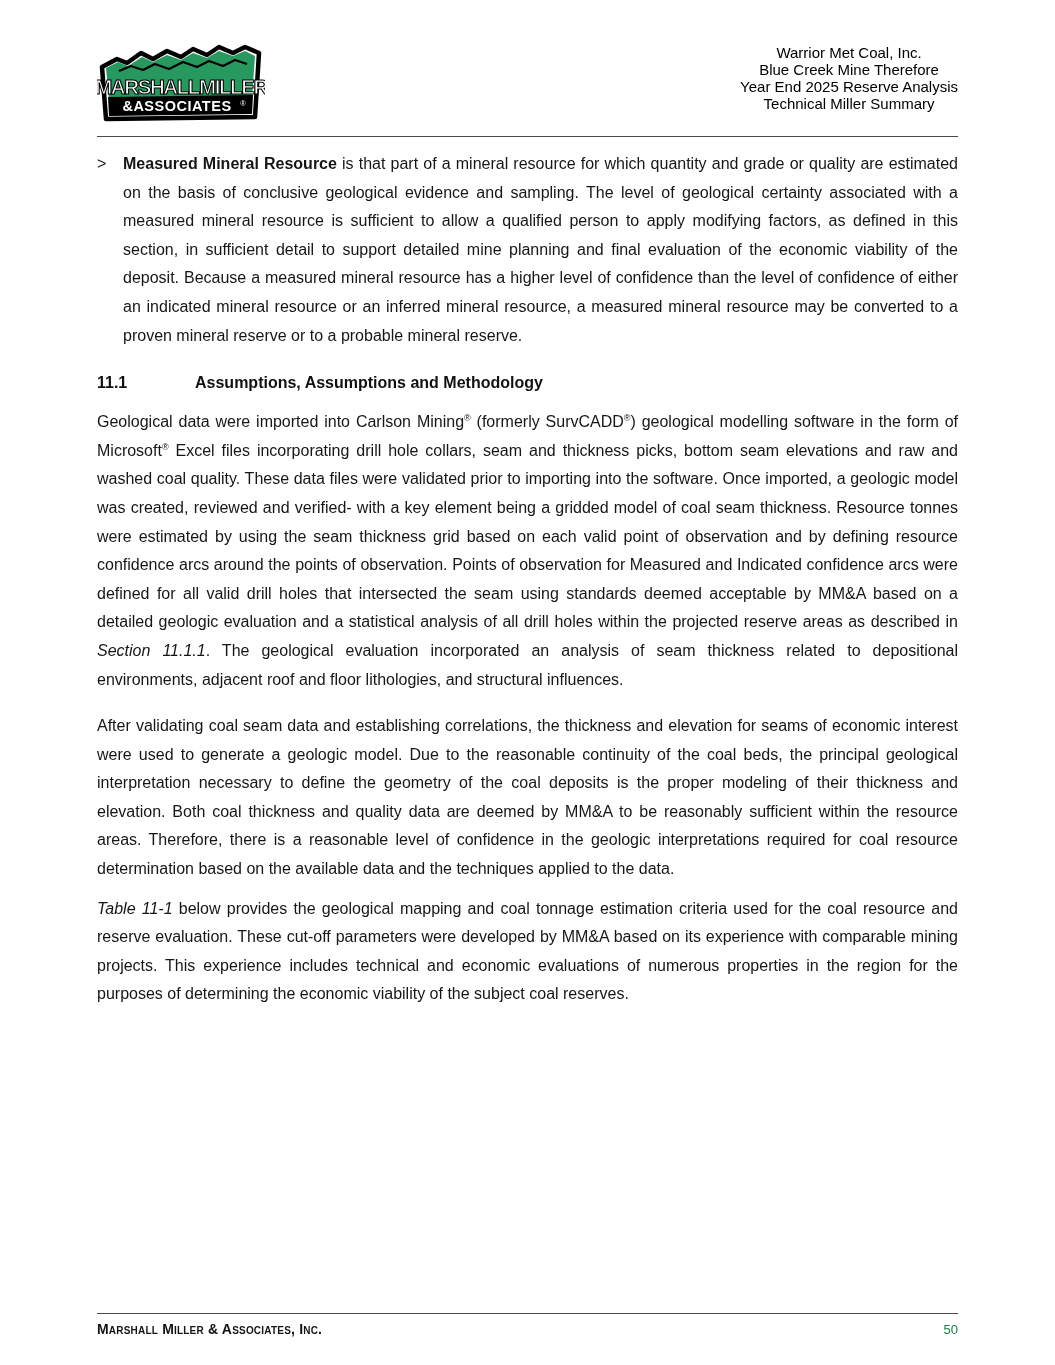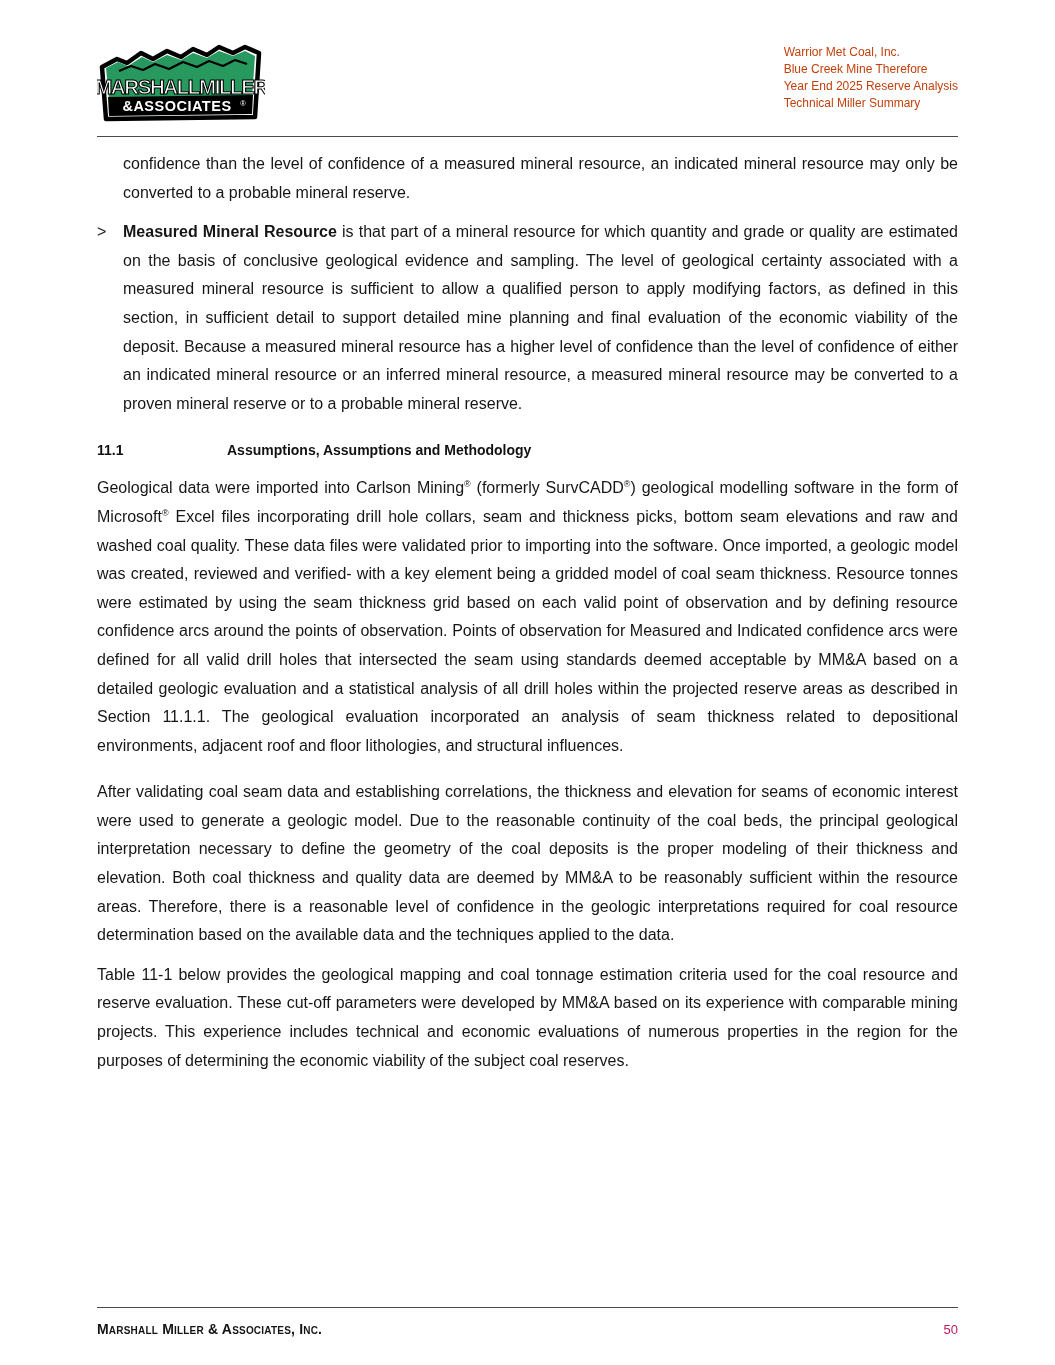"Warrior Met Coal, Inc." .header-right { color: #c2410c -> #000000; font-size: 12px -> 15px; text-align: left -> center }
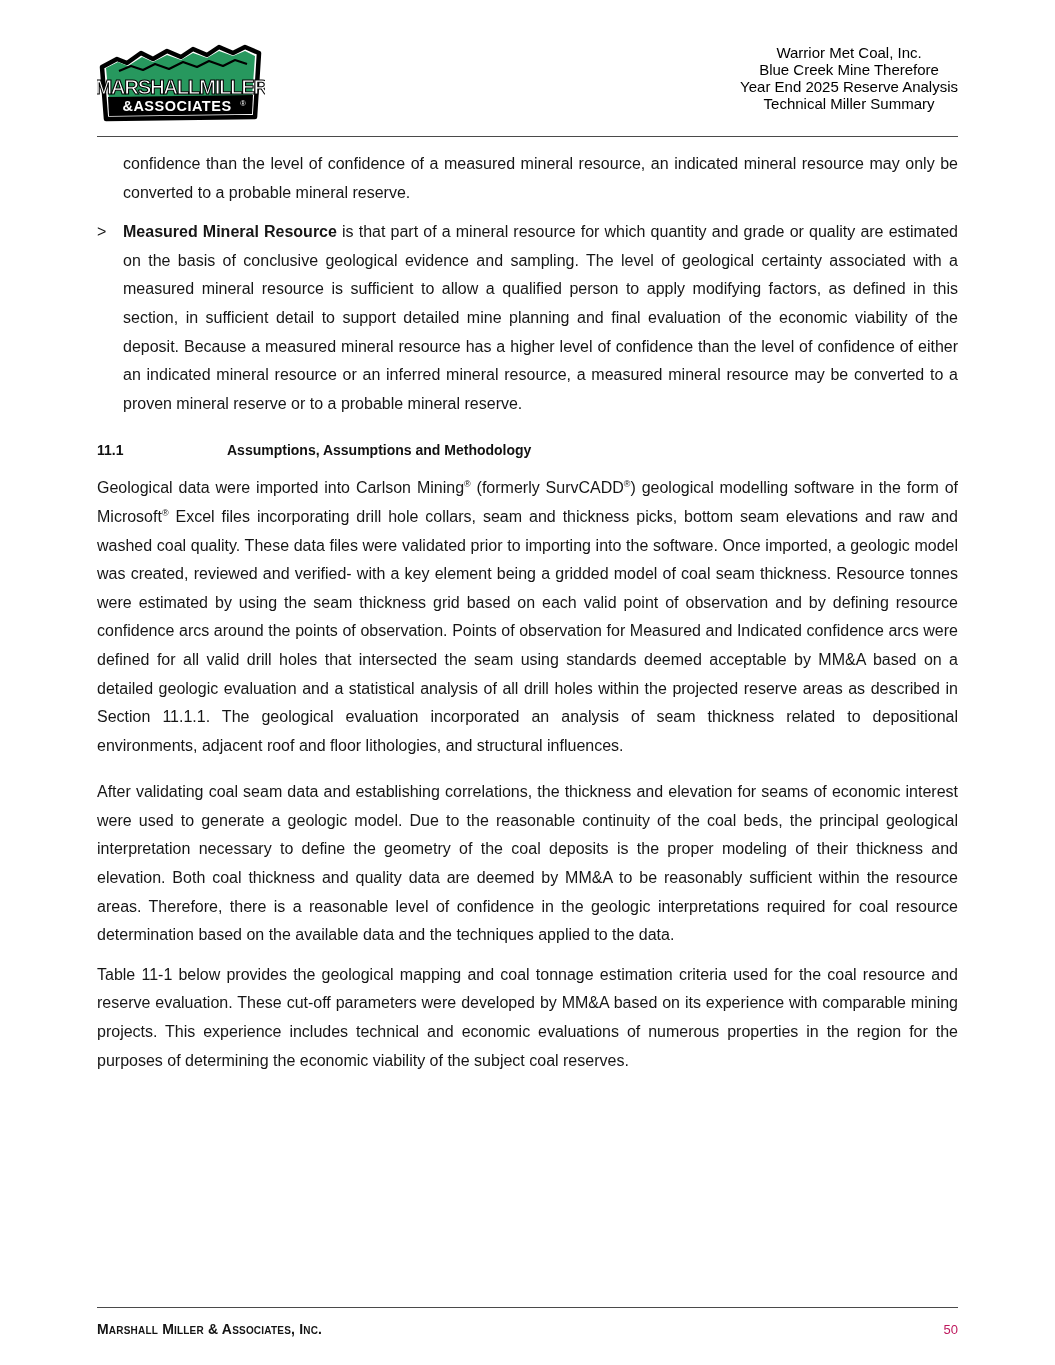"confidence than the level of" p.body { html: <p> <span>confidence than the level of confidence of a measured mineral resource, an indicated mineral resource may only be converted to a probable mineral reserve.</span> </p> -> none }
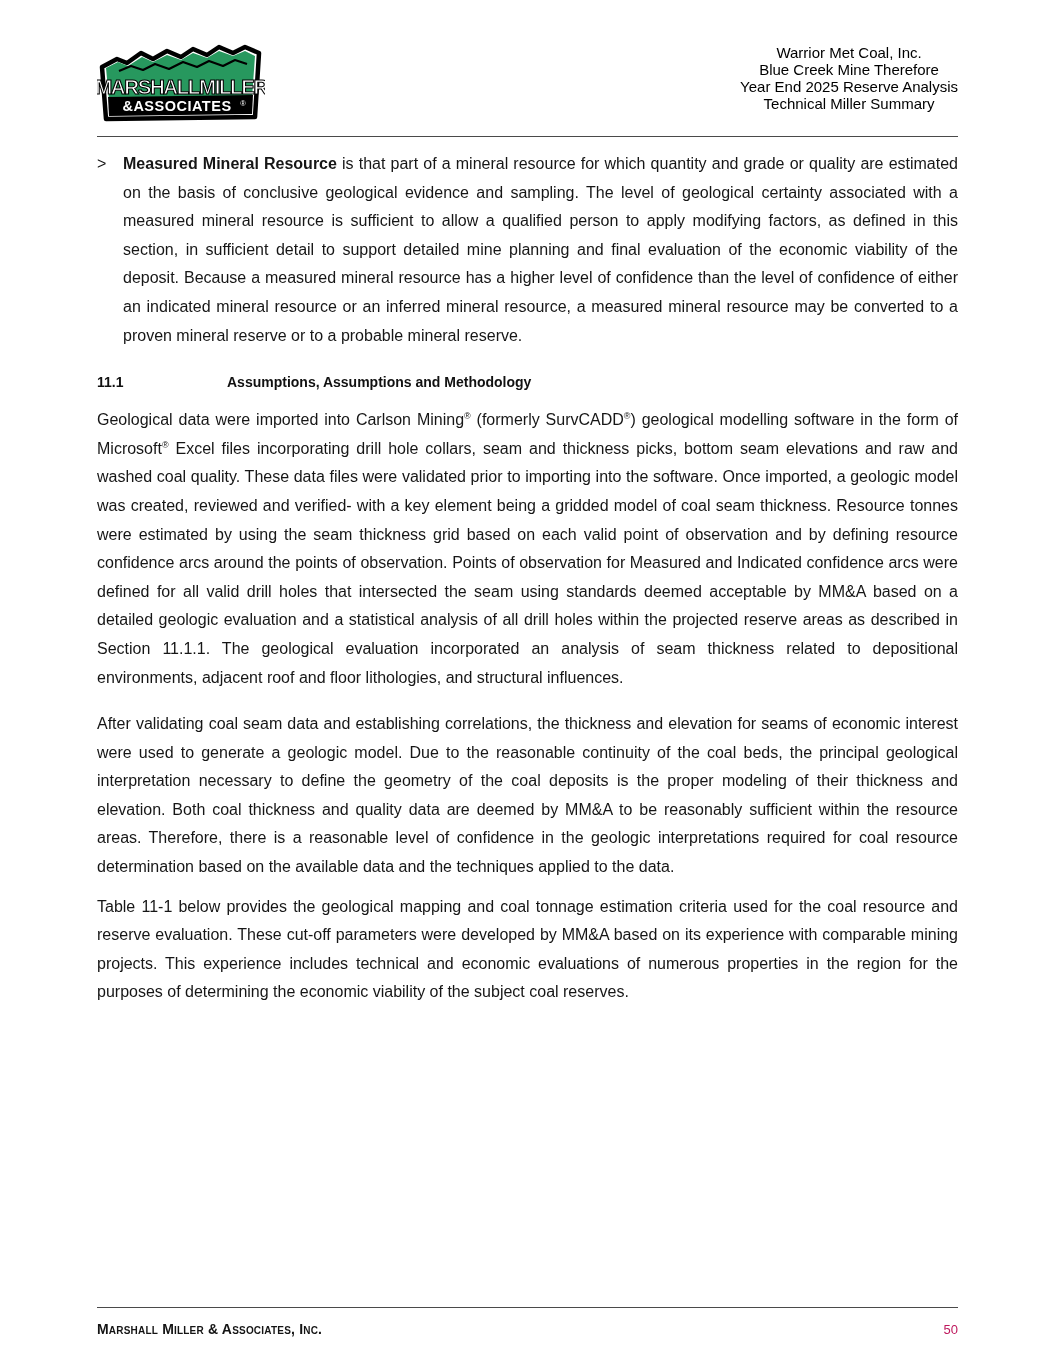"11.1" .section-heading { font-size: 14px -> 16px; gap: 32px -> none }
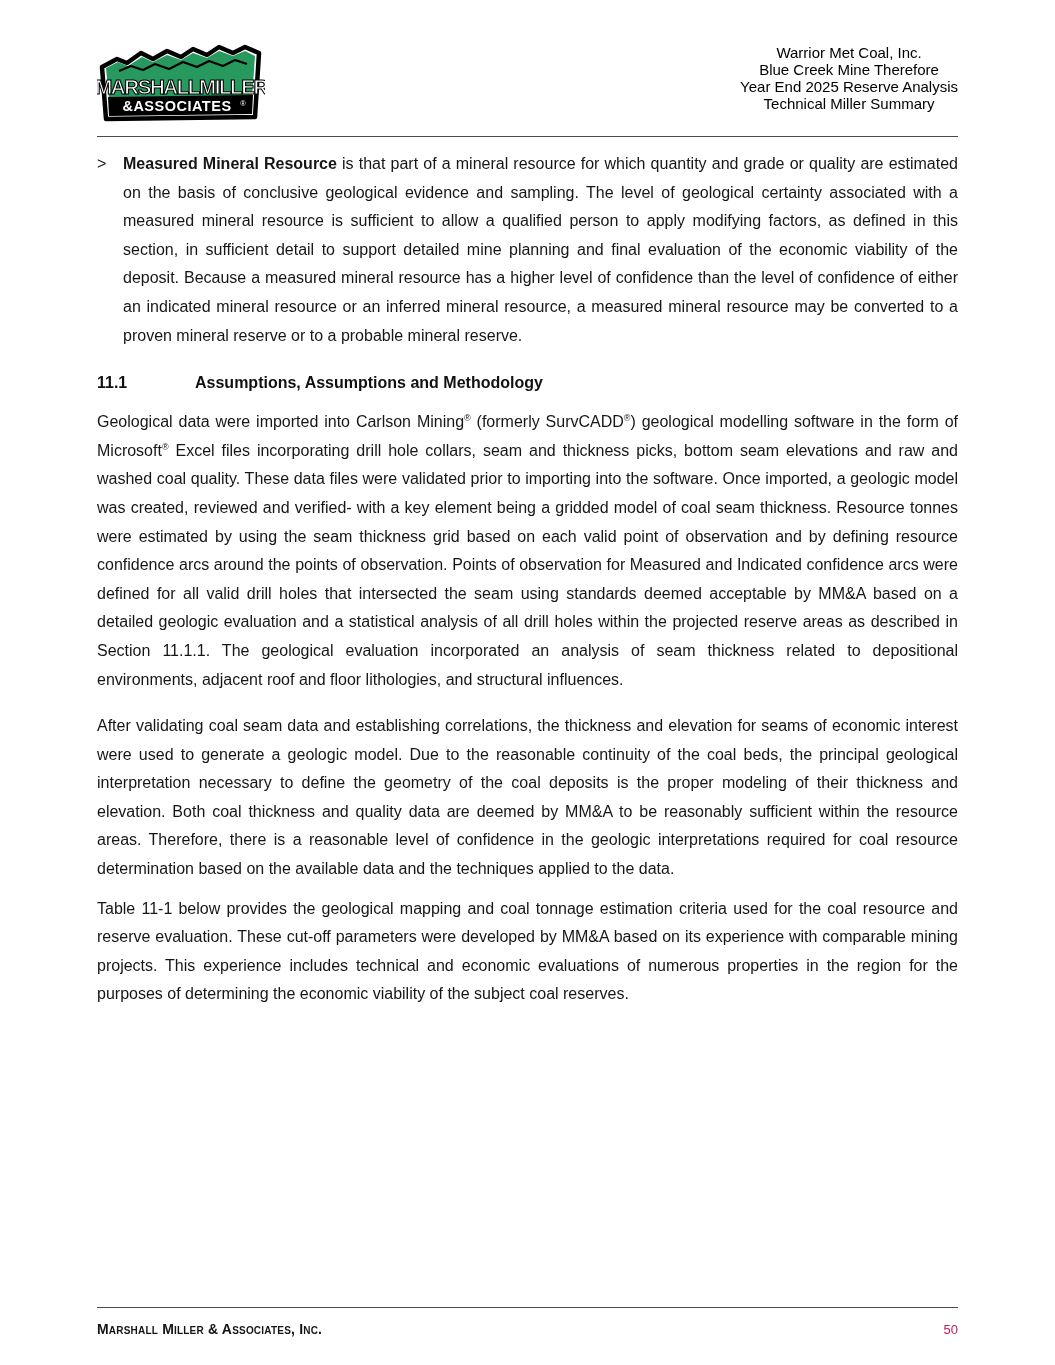"Section 11.1.1" .ital { font-style: none -> italic }
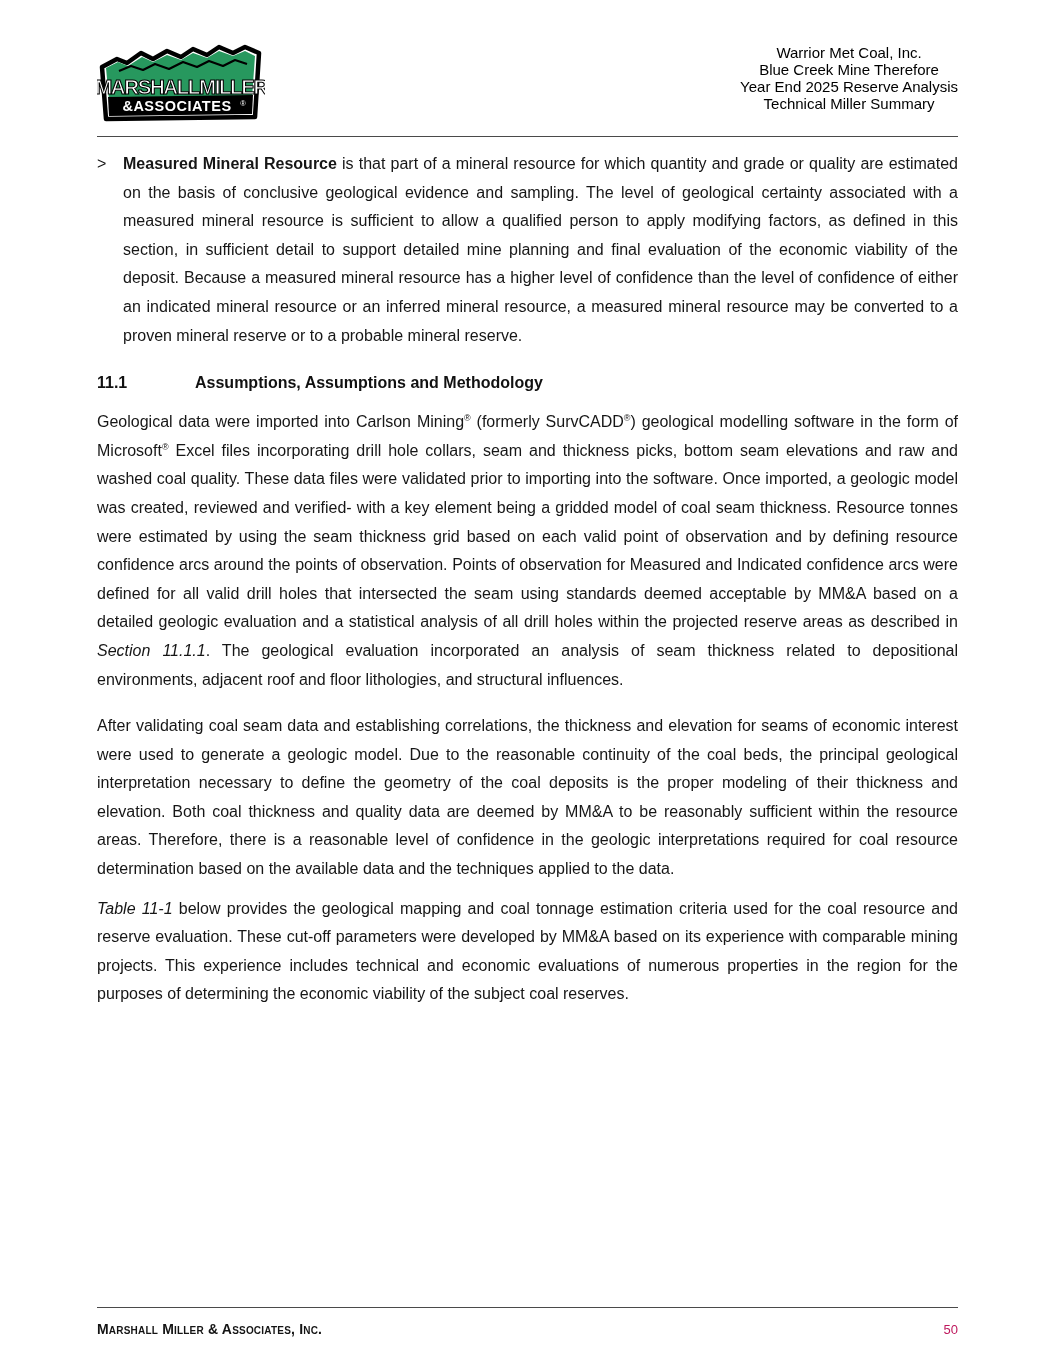"Marshall Miller & Associates, Inc." .footer { padding-top: 13px -> 7px }
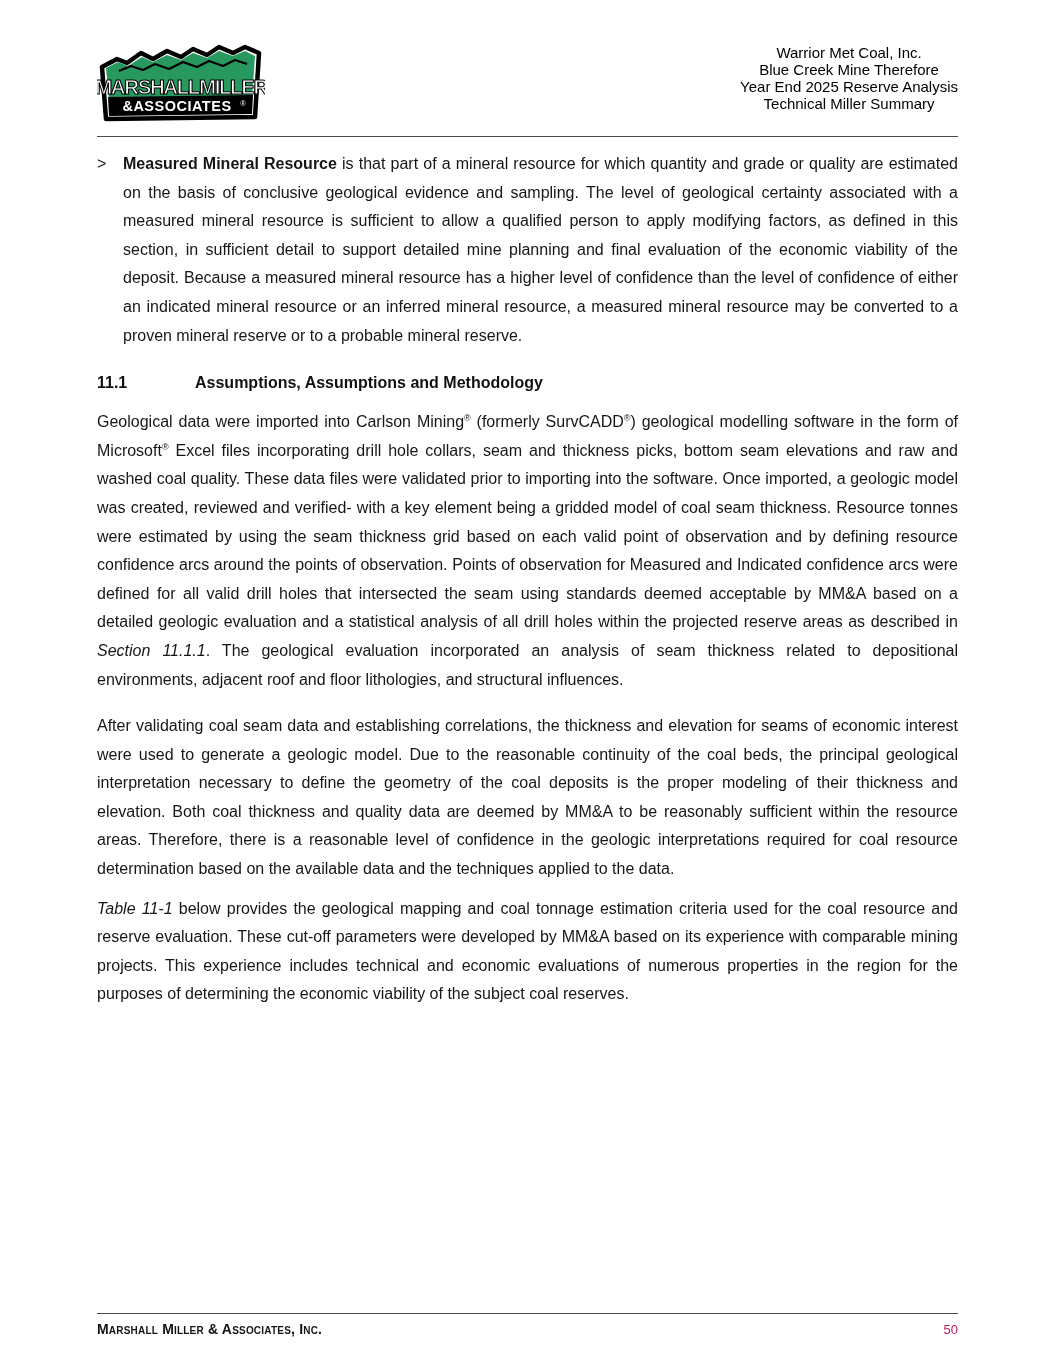"50" .footer-page { color: #be185d -> #15803d }
